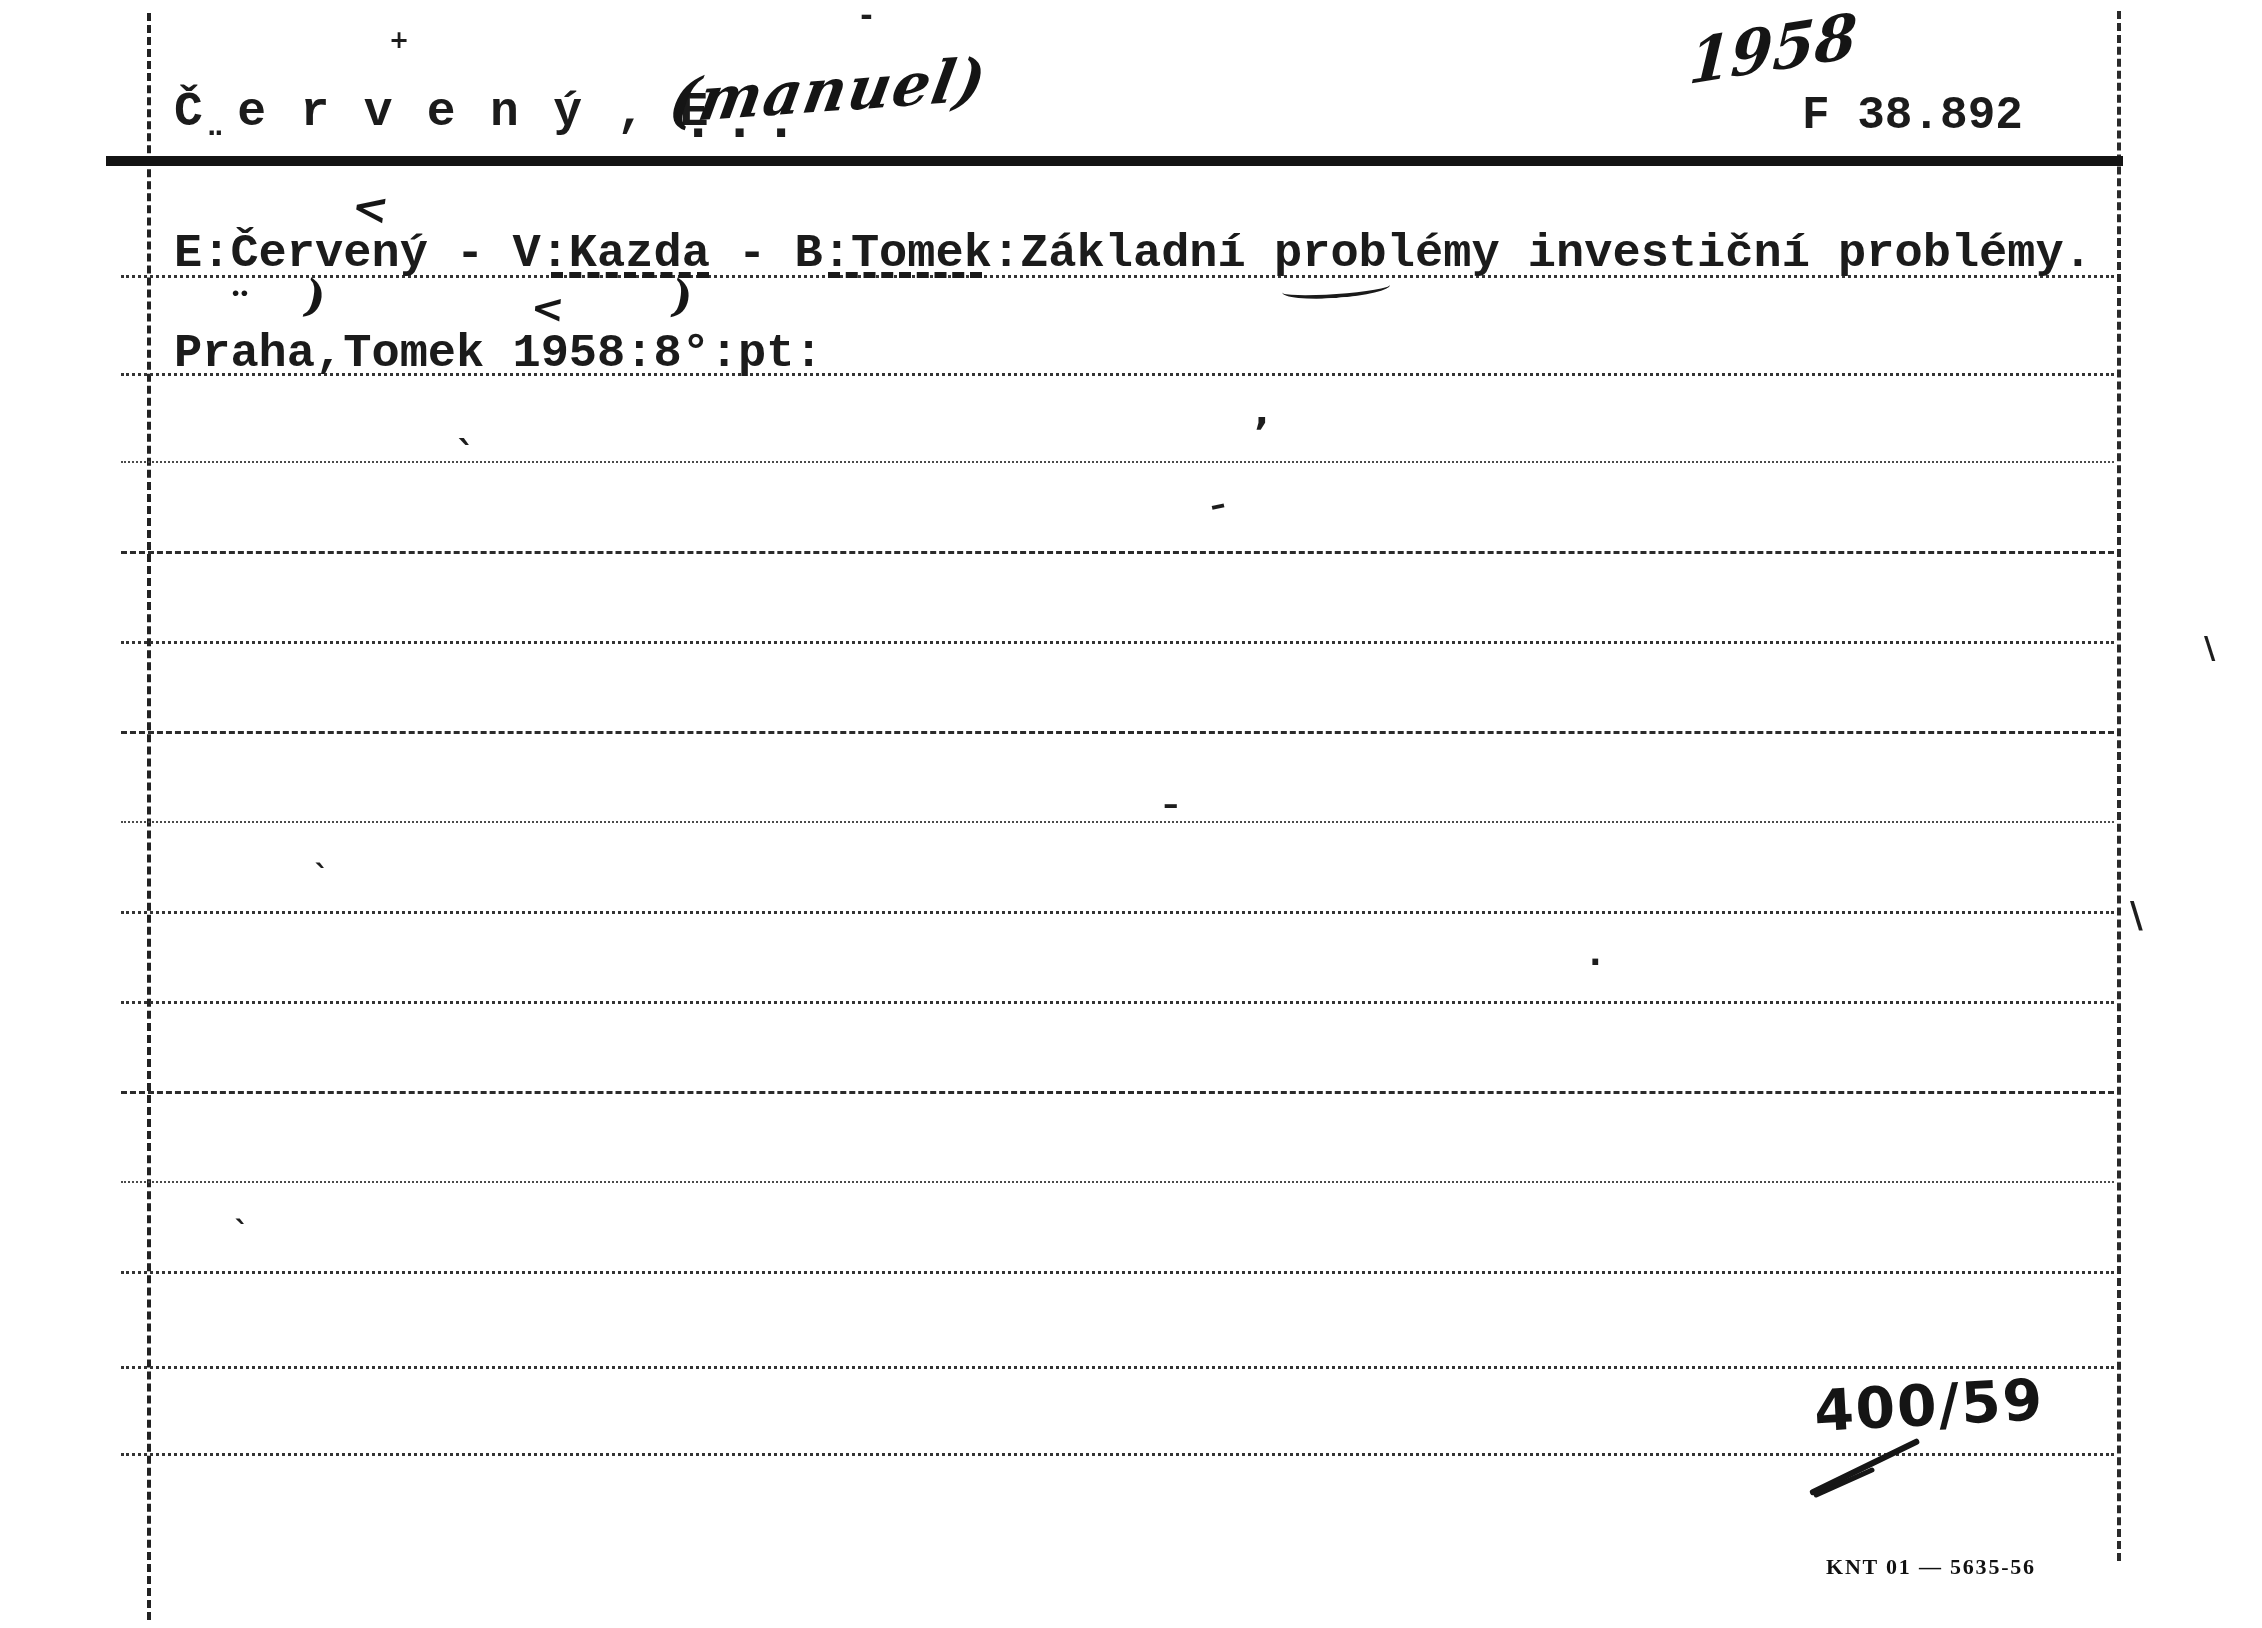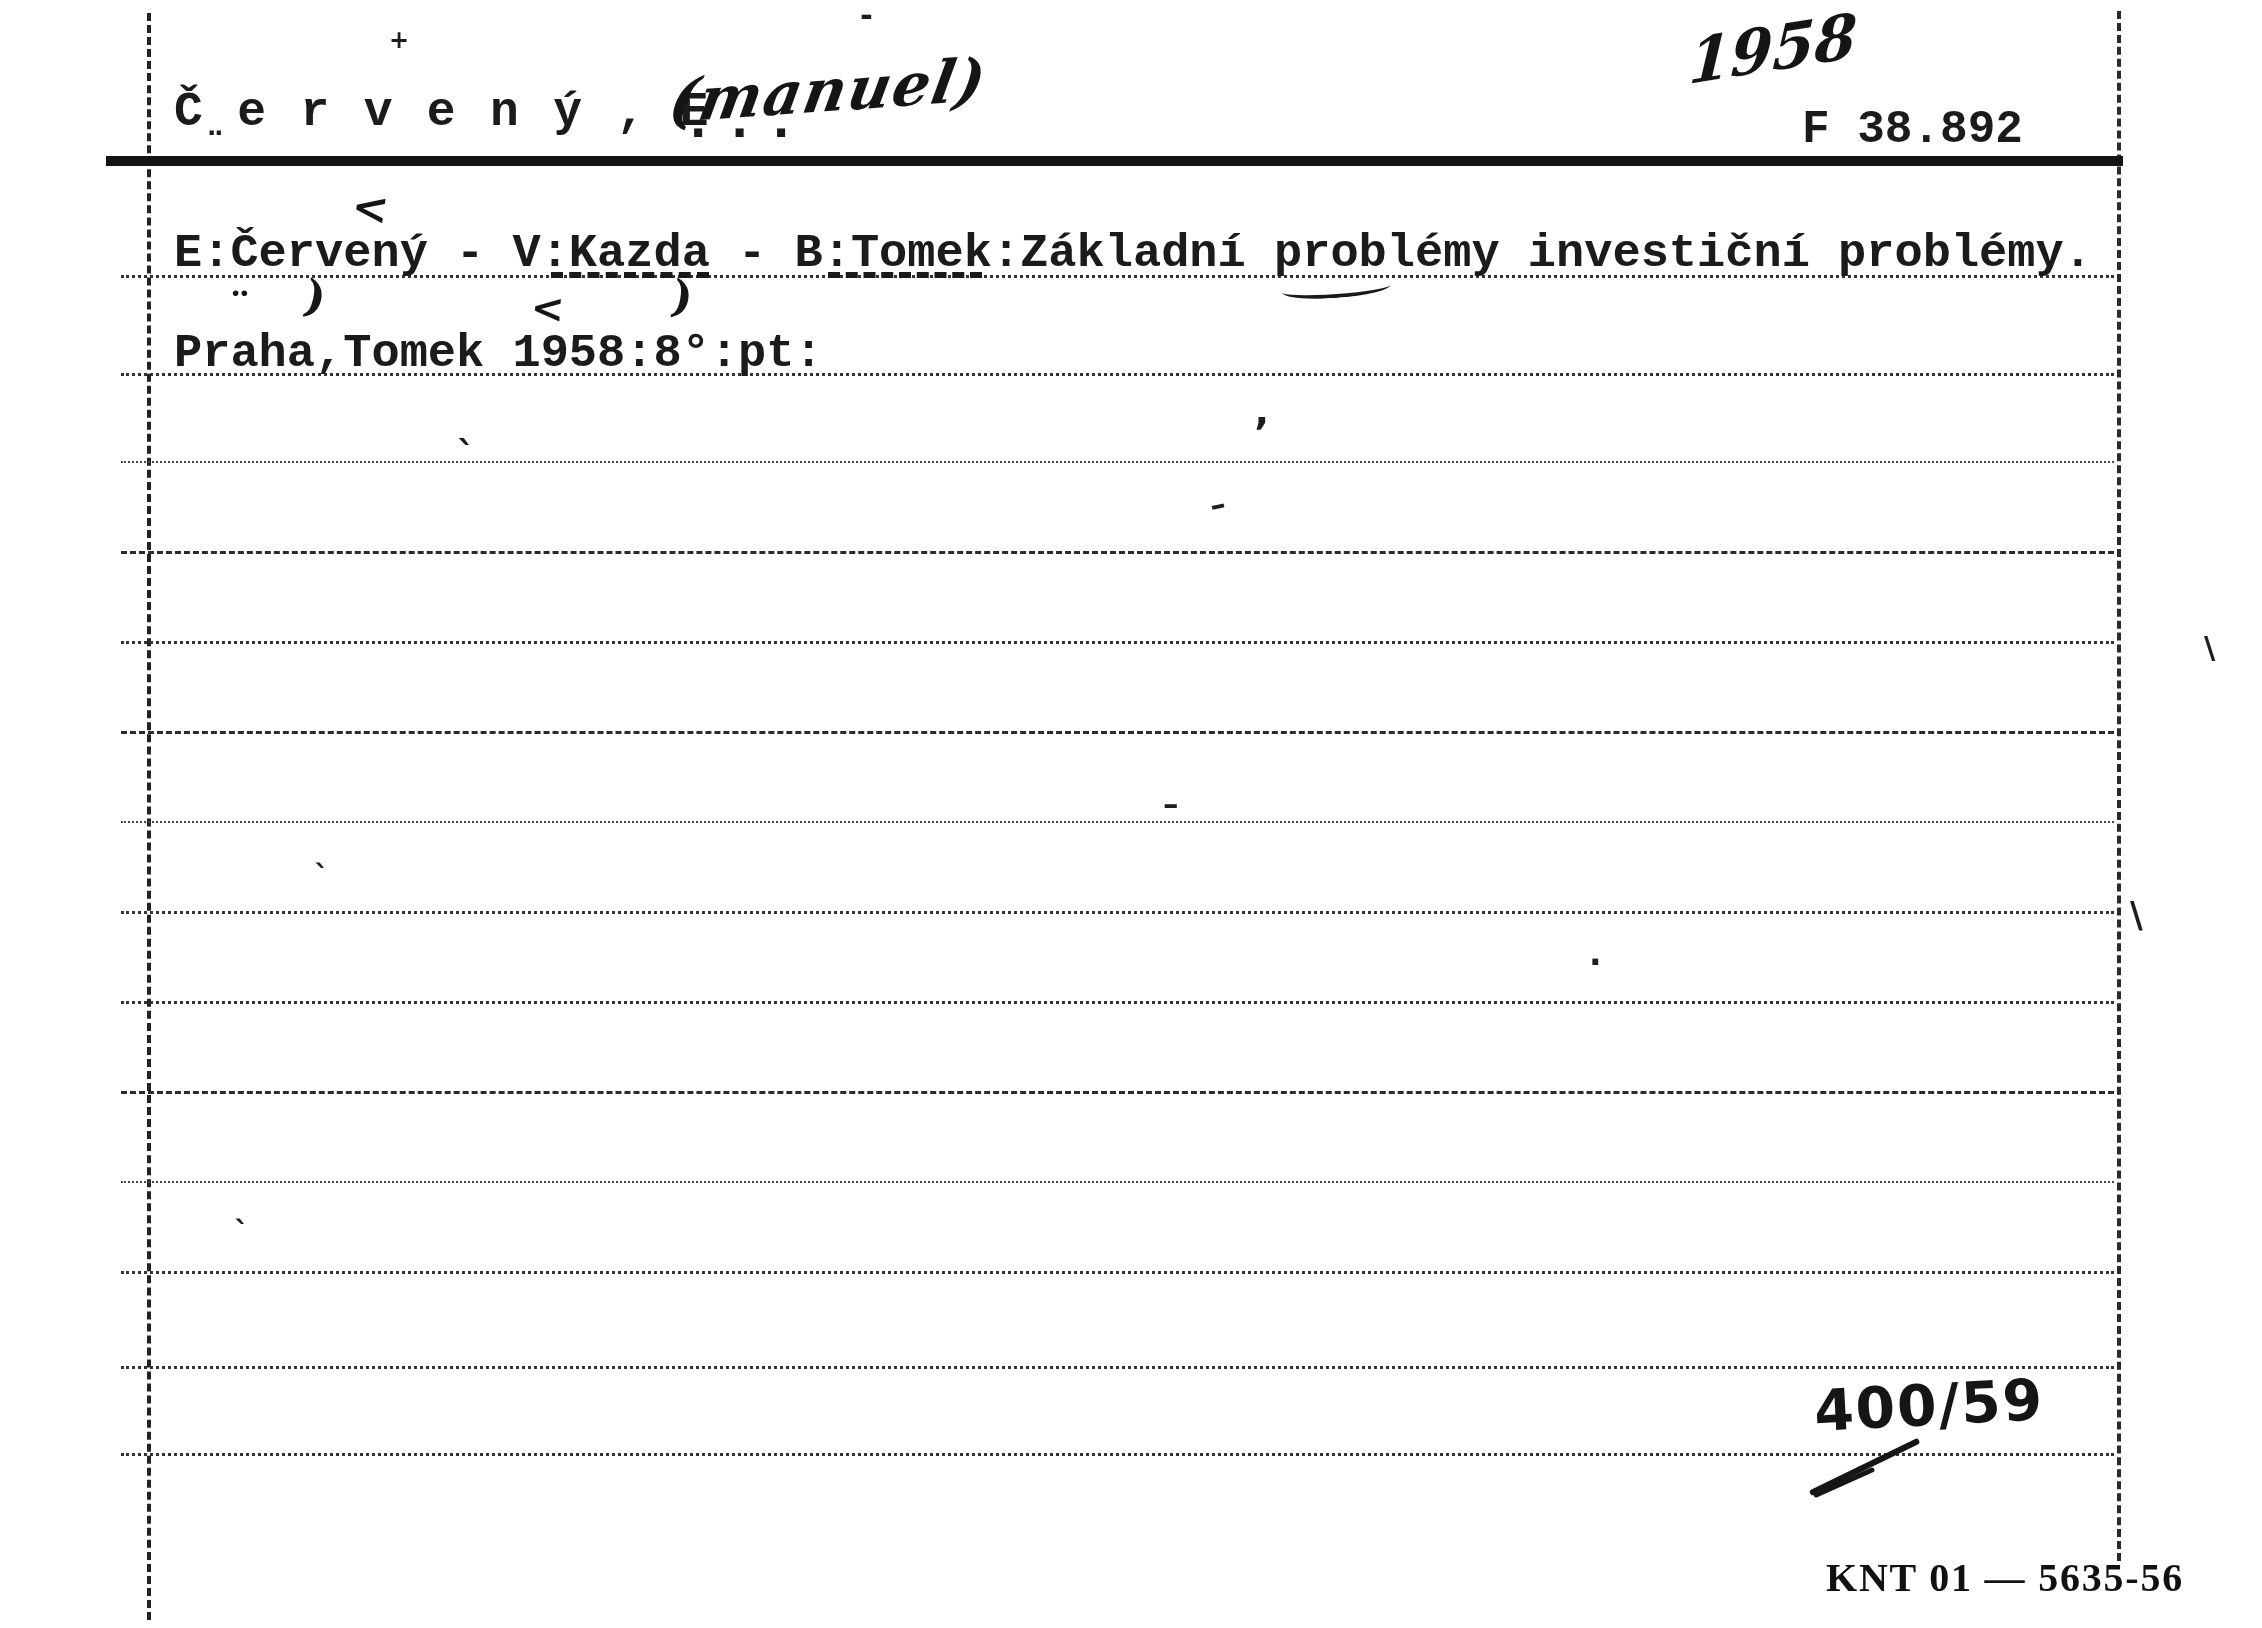"F 38.892" .callnum { top: 107px -> 93px }
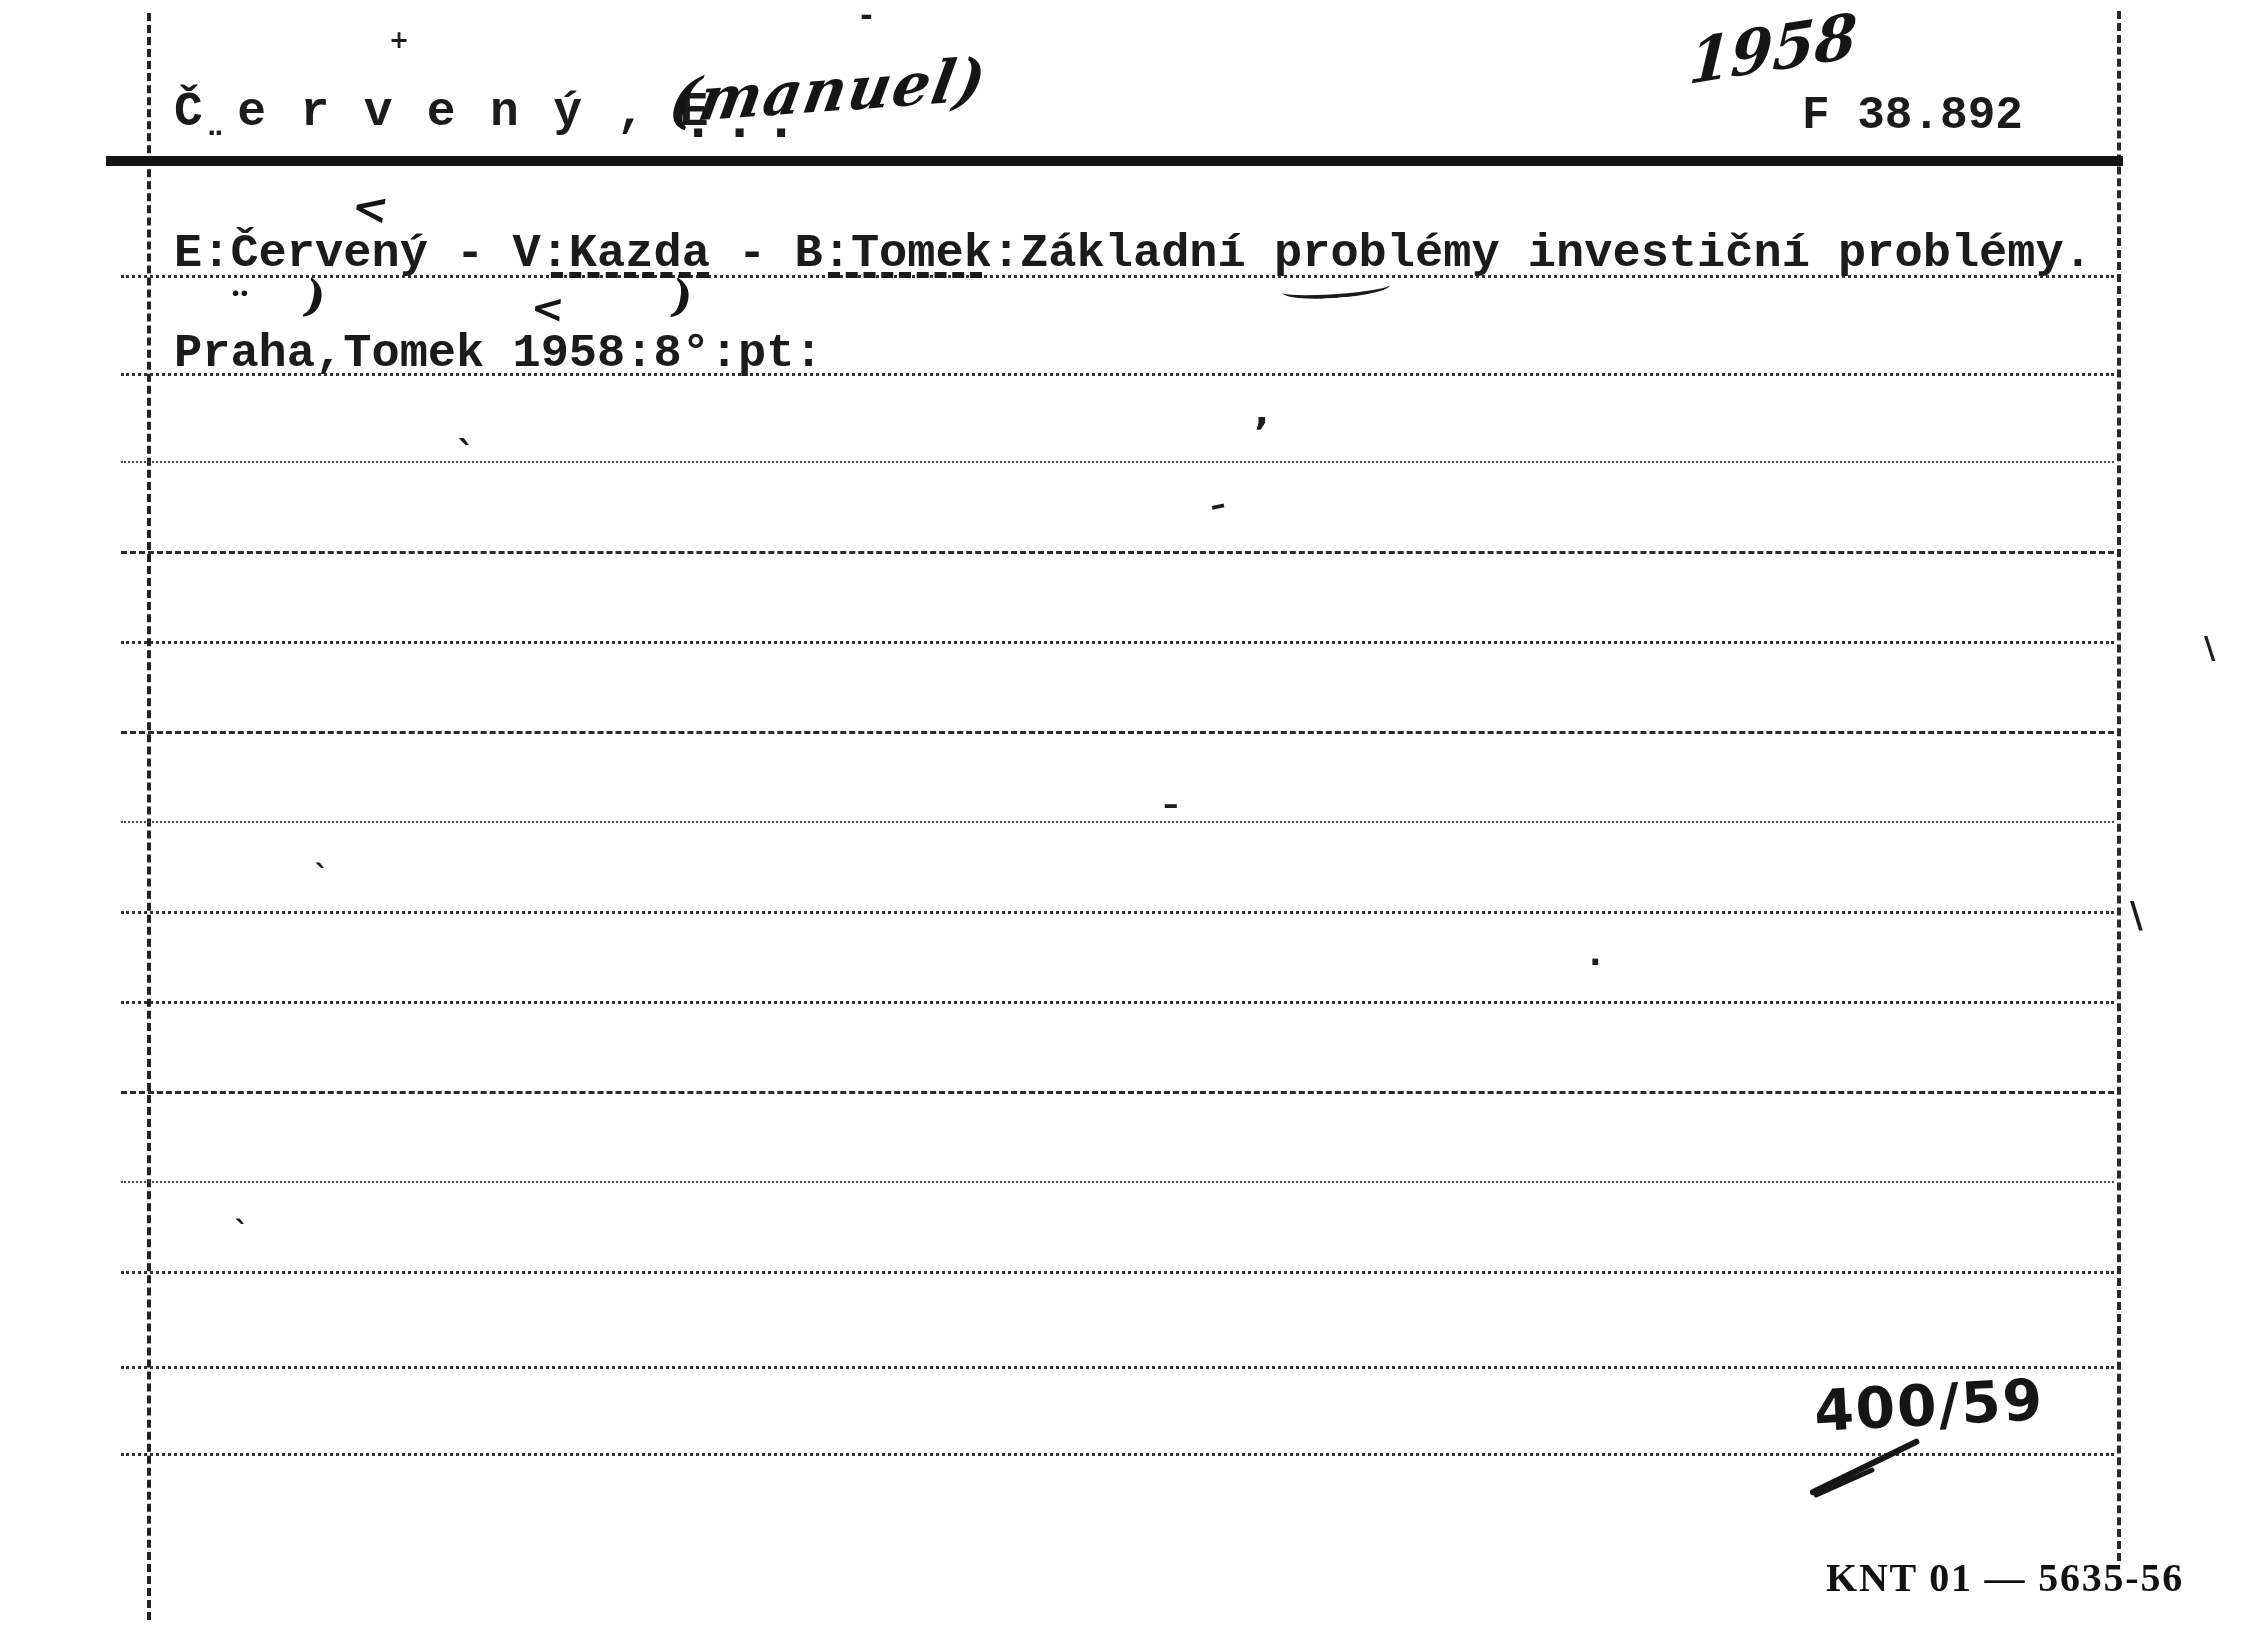"KNT 01 — 5635-56" .form-number { font-size: 40px -> 22px }
